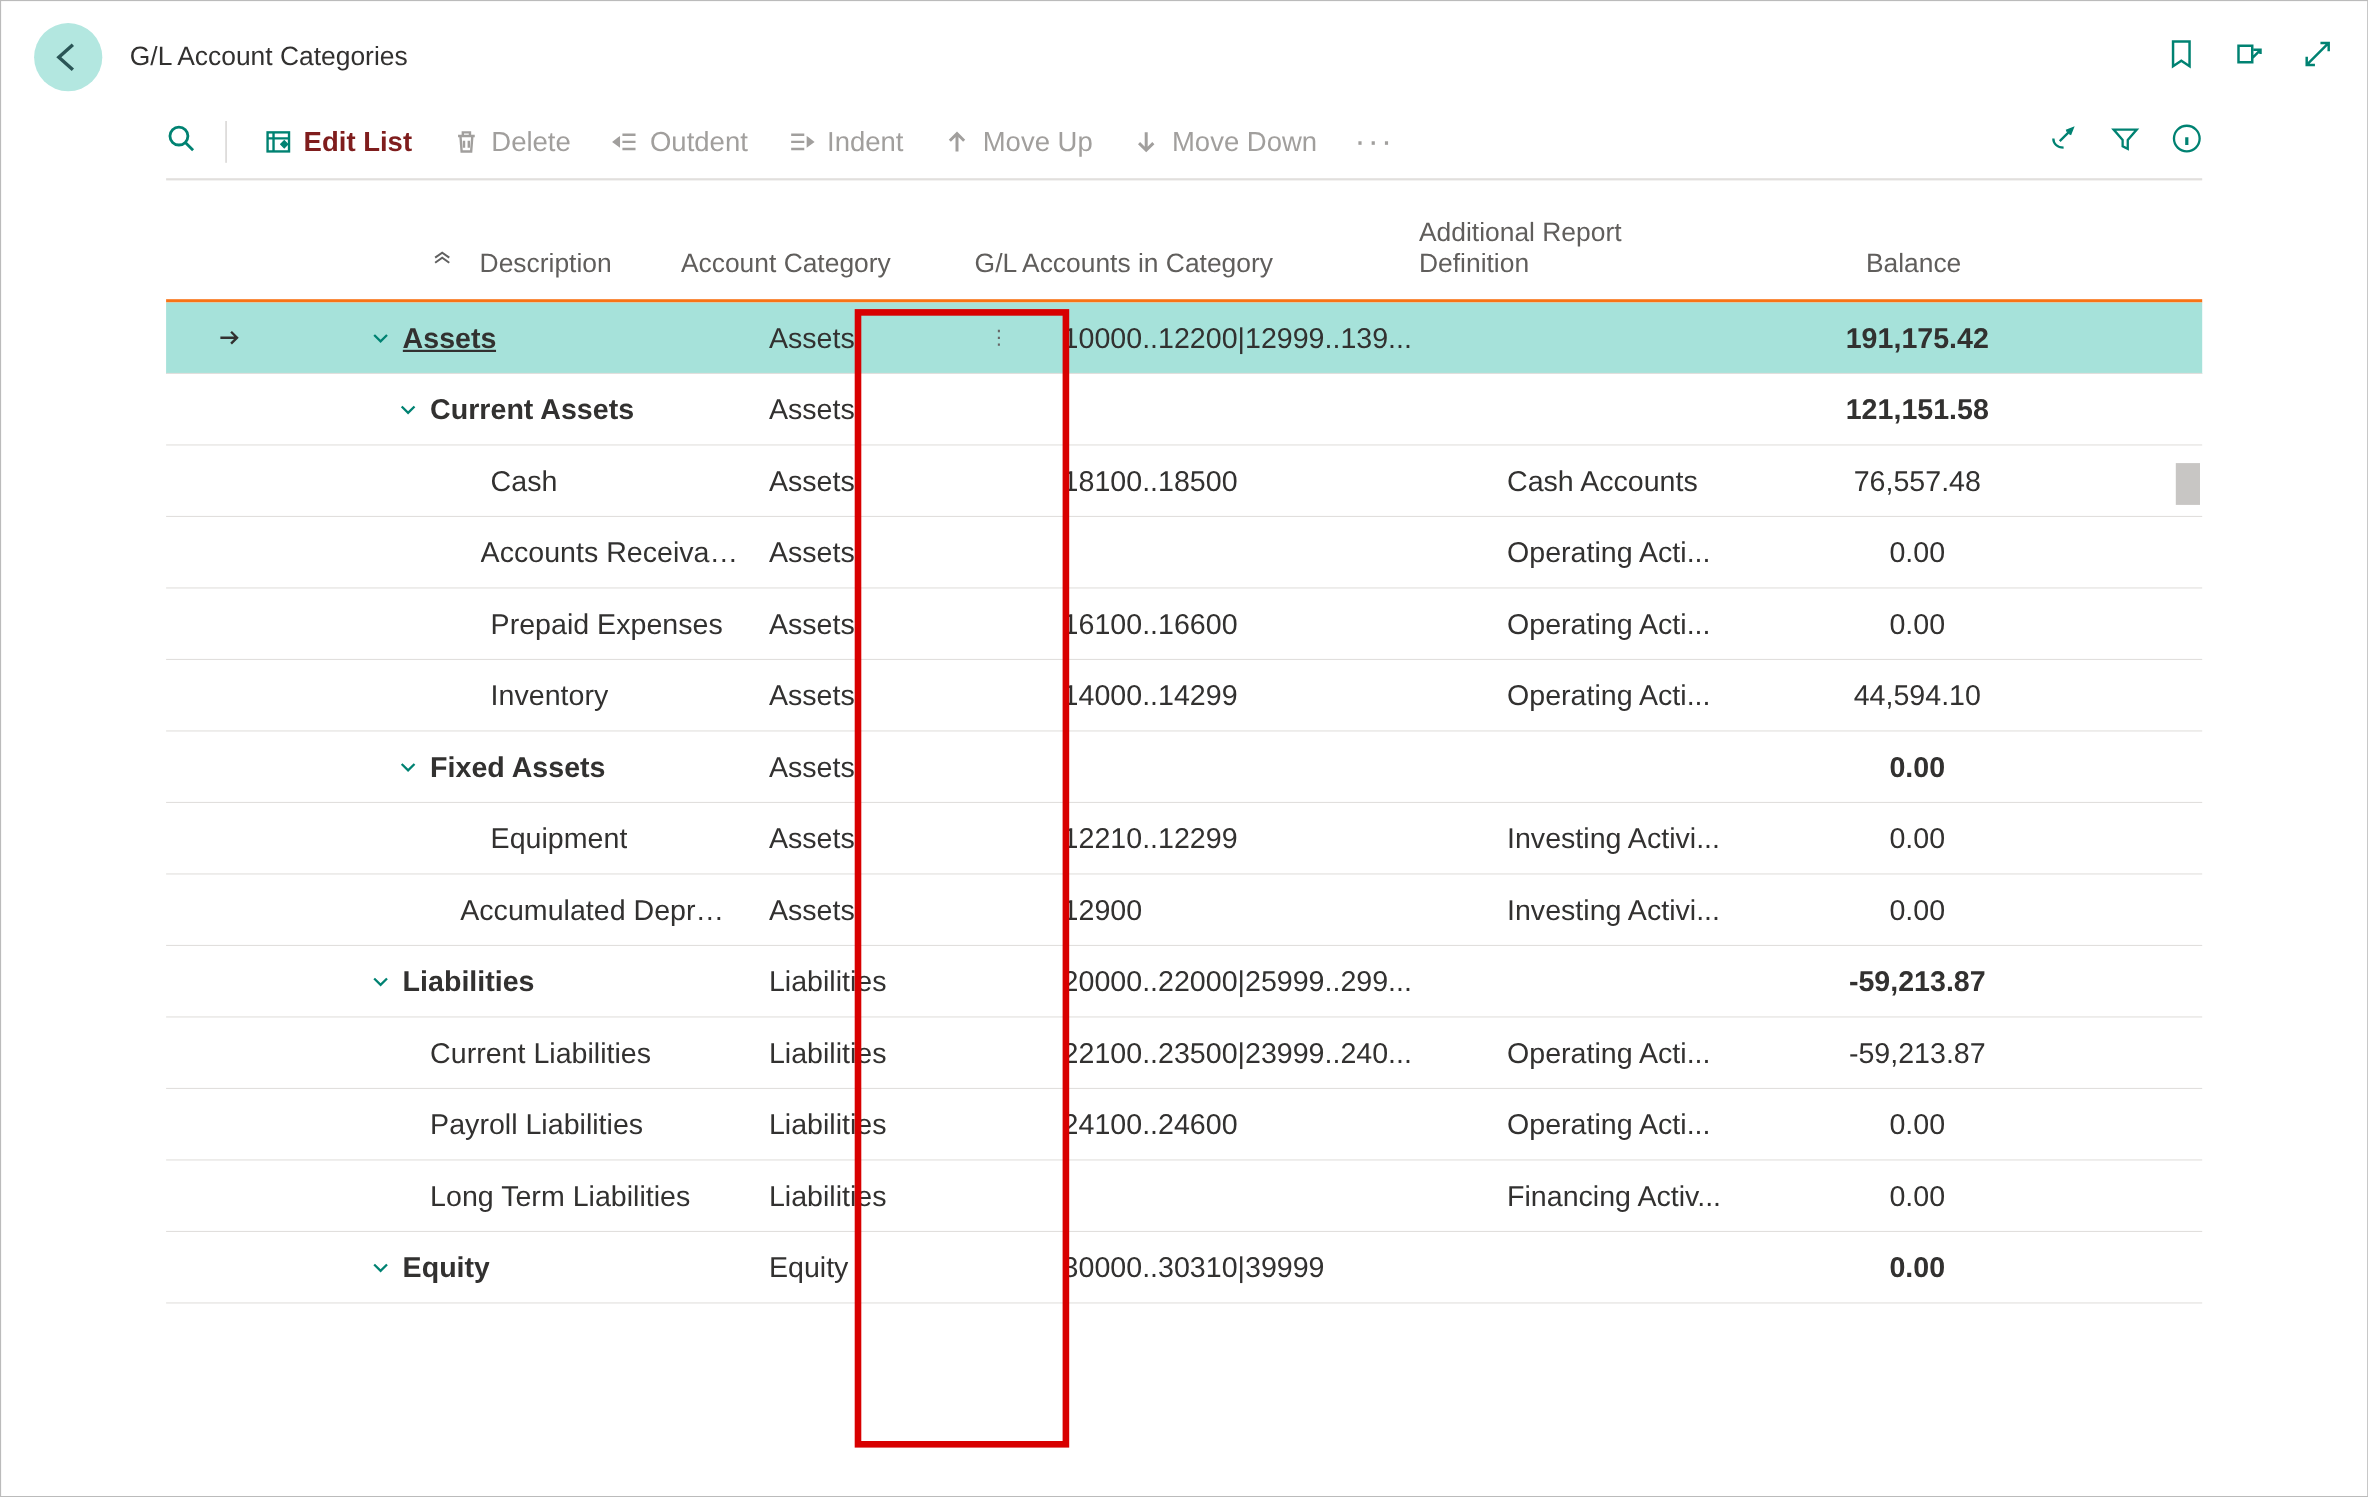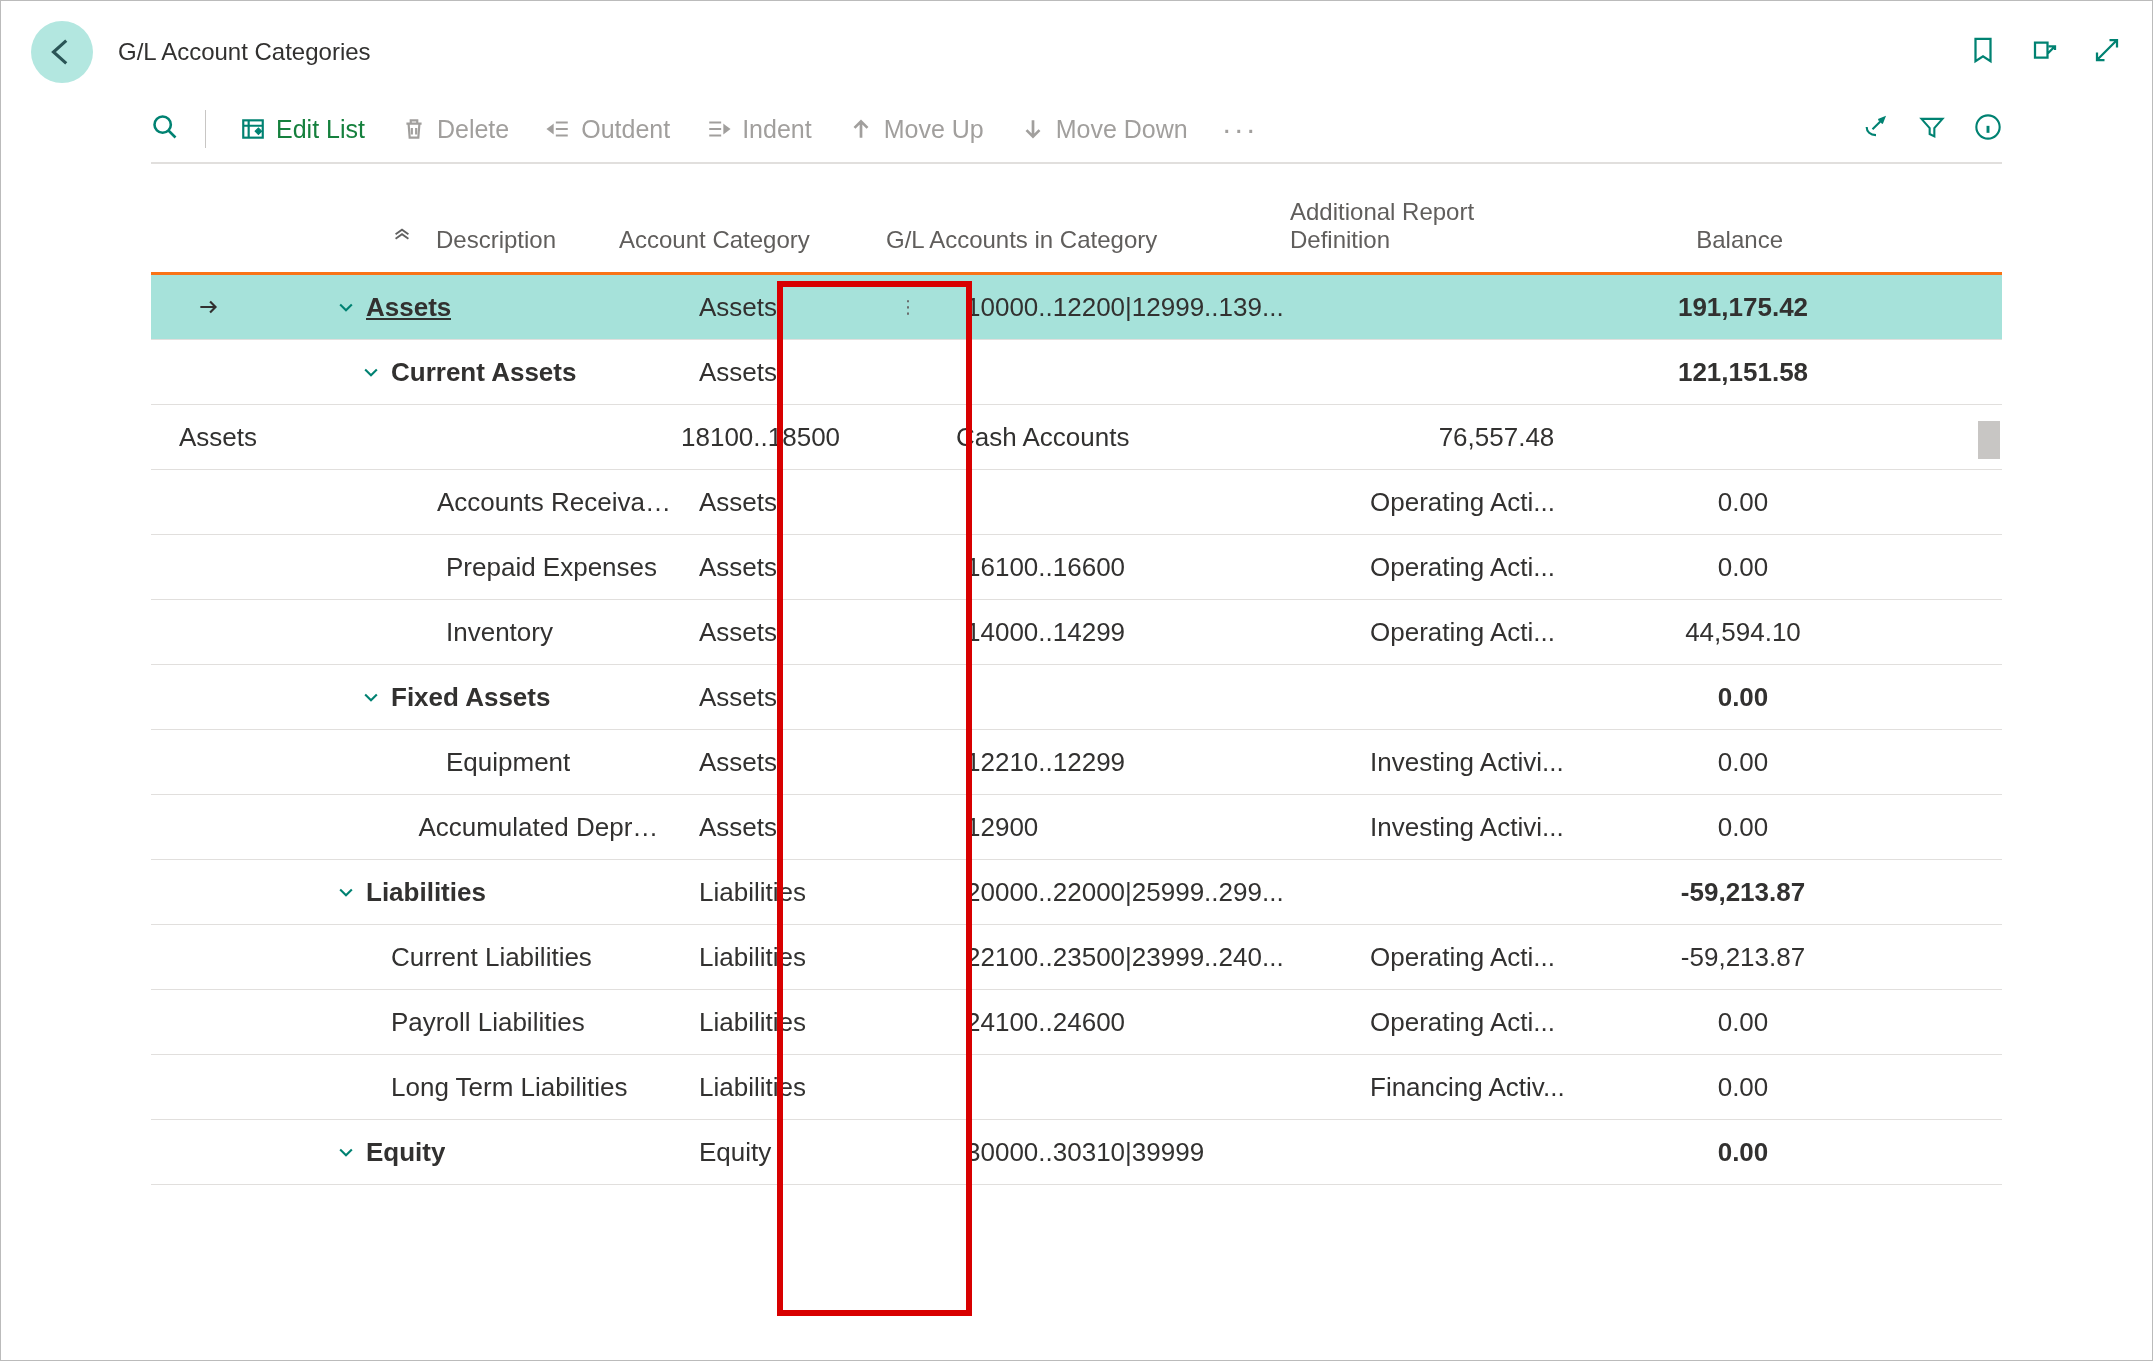"Edit List" .tool-btn.active { color: #15803d -> #7f1d1d; font-weight: none -> bold }
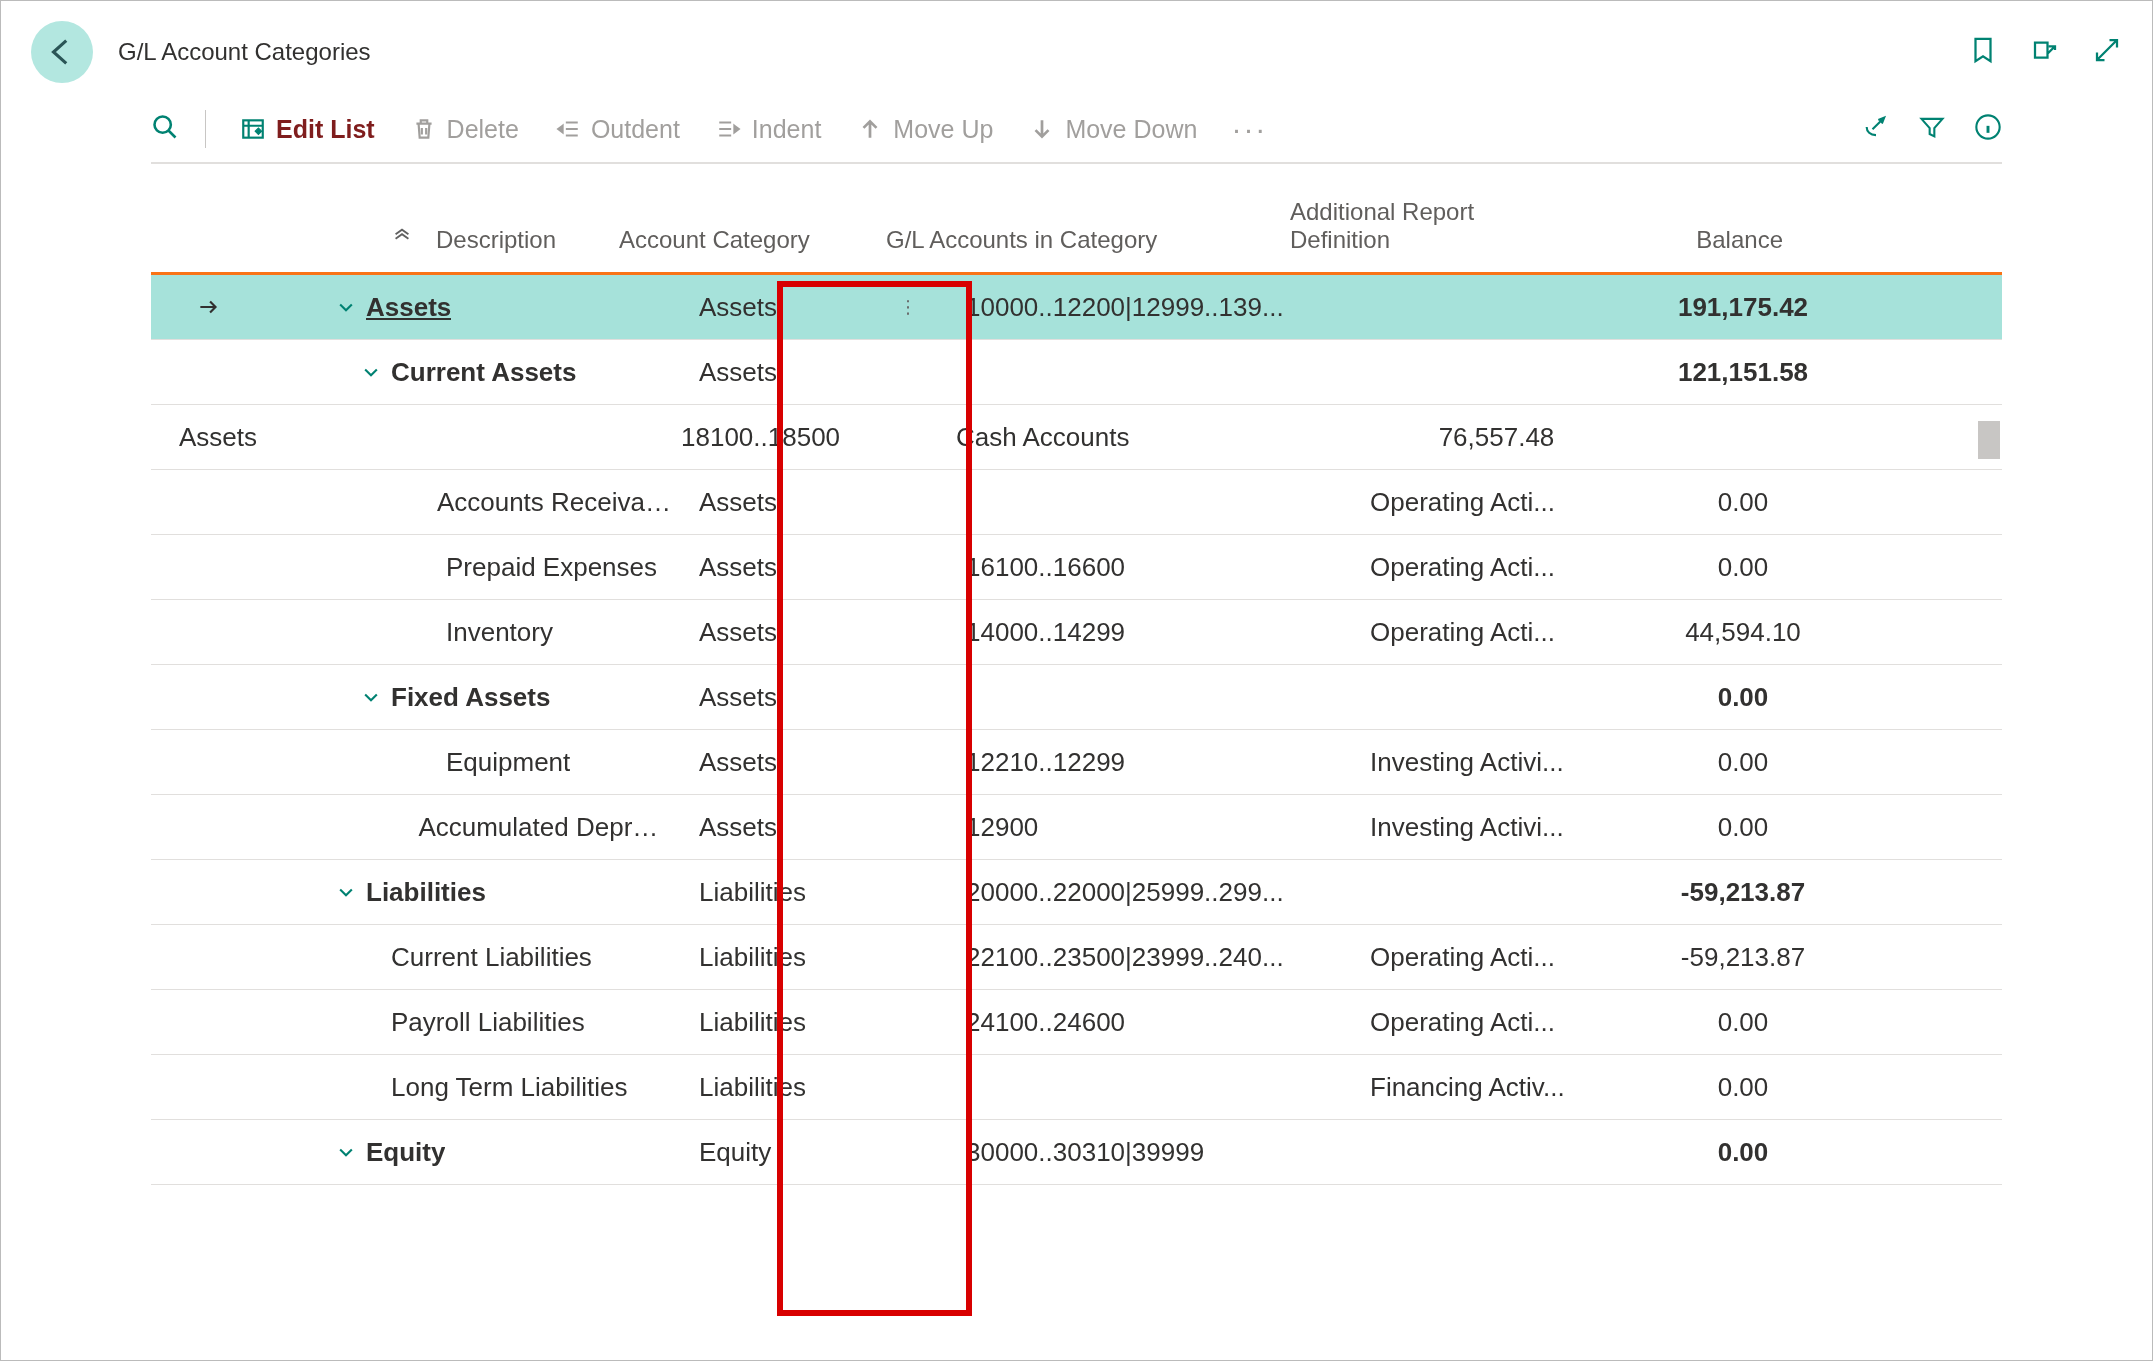"Cash" div.desc-cell { html: none -> <div> <div></div> <div></div> <div></div> <div>Cash</div> </div> }
